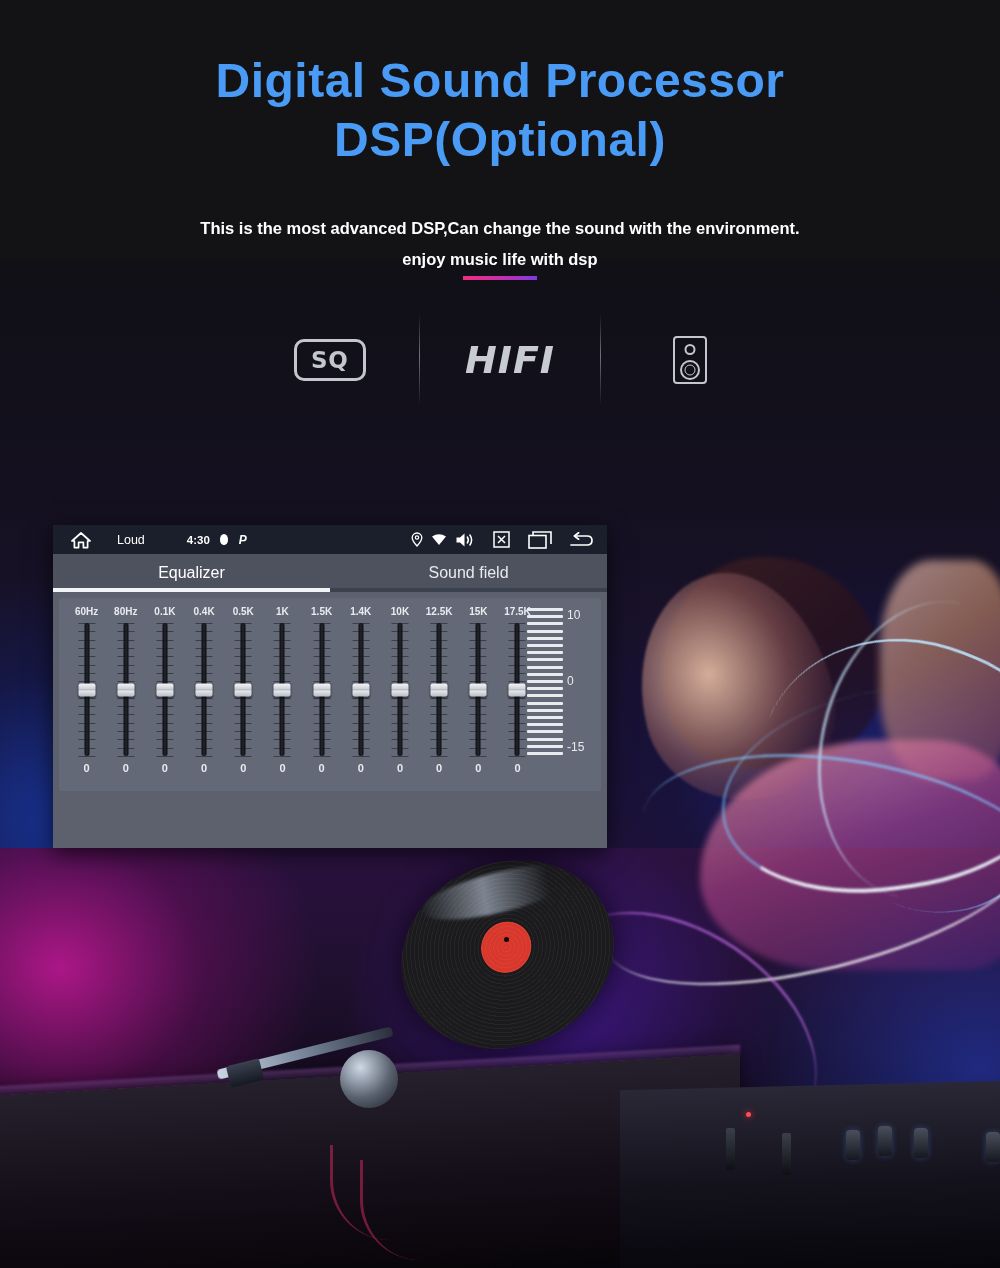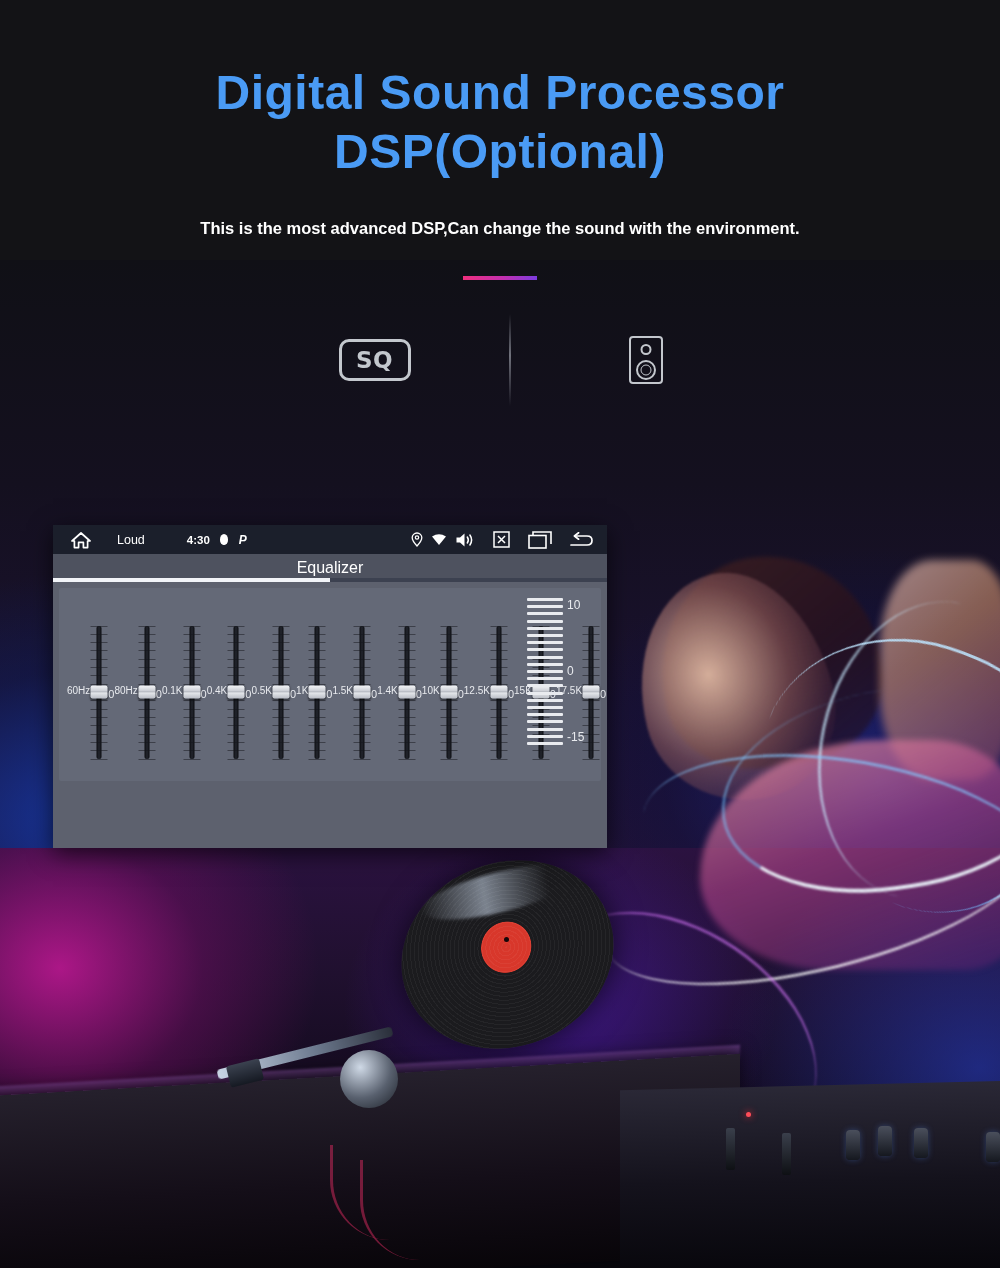"Digital Sound Processor" .headline-wrap { margin-top: 12px -> none }
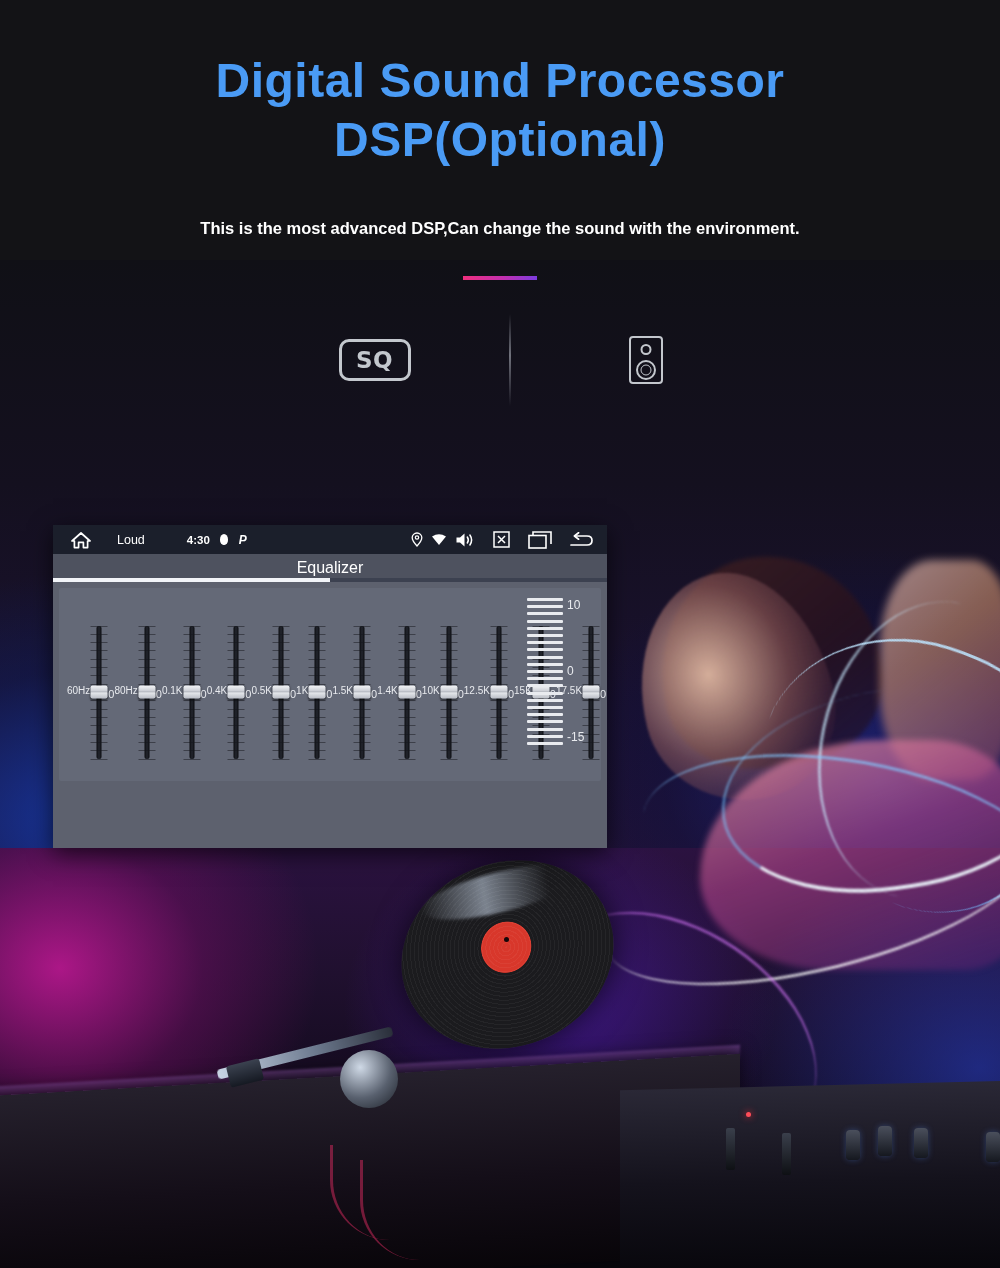"enjoy music life with dsp" span.s2 { html: none -> <span>enjoy music life with dsp</span> }
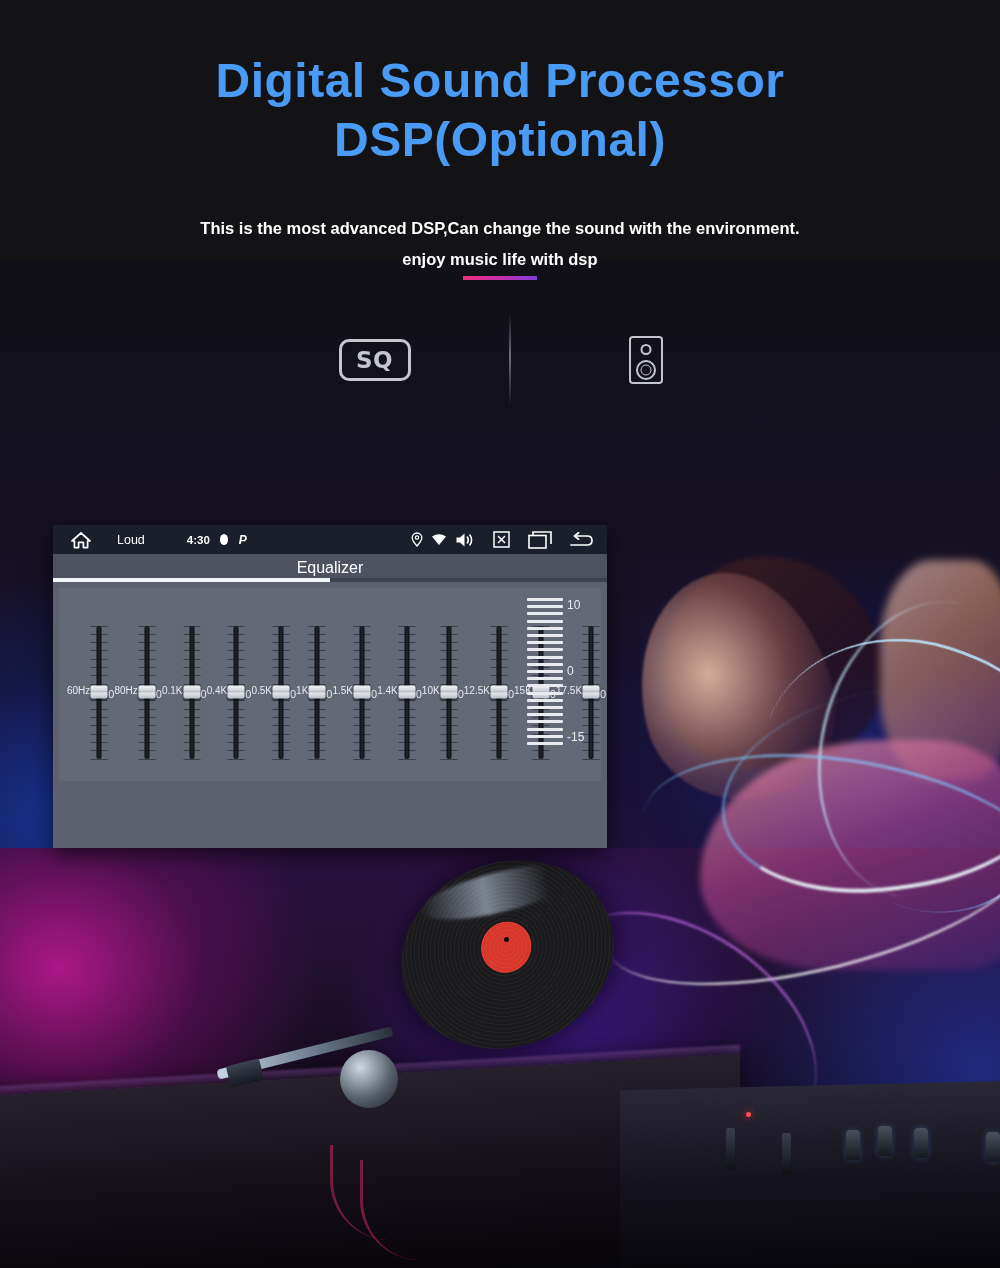"HIFI" div.badge-cell { html: none -> <div> <div>HIFI</div> </div> }
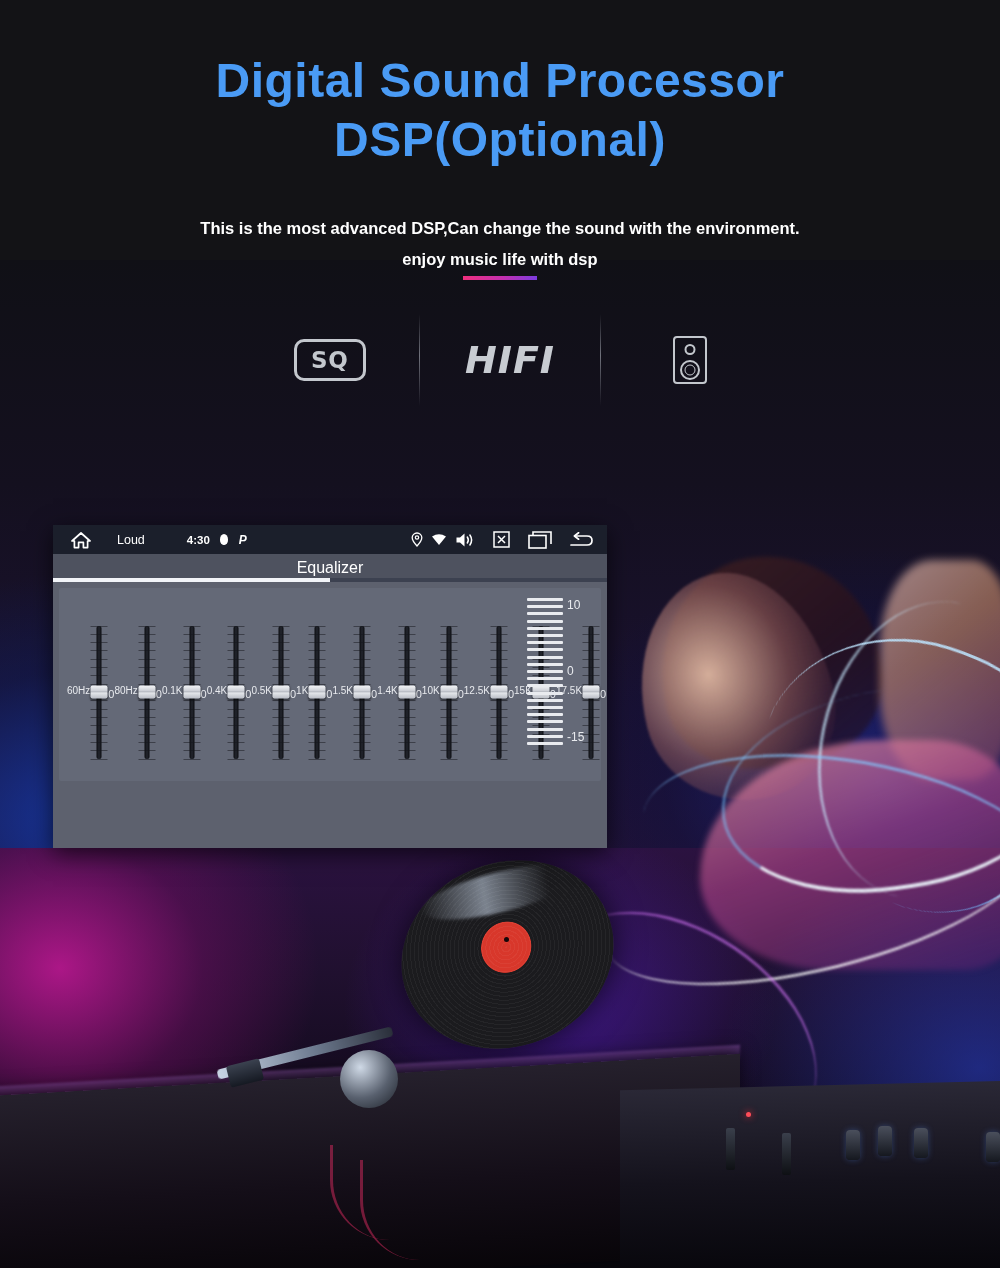"Equalizer" .tabs { height: 28px -> 38px }
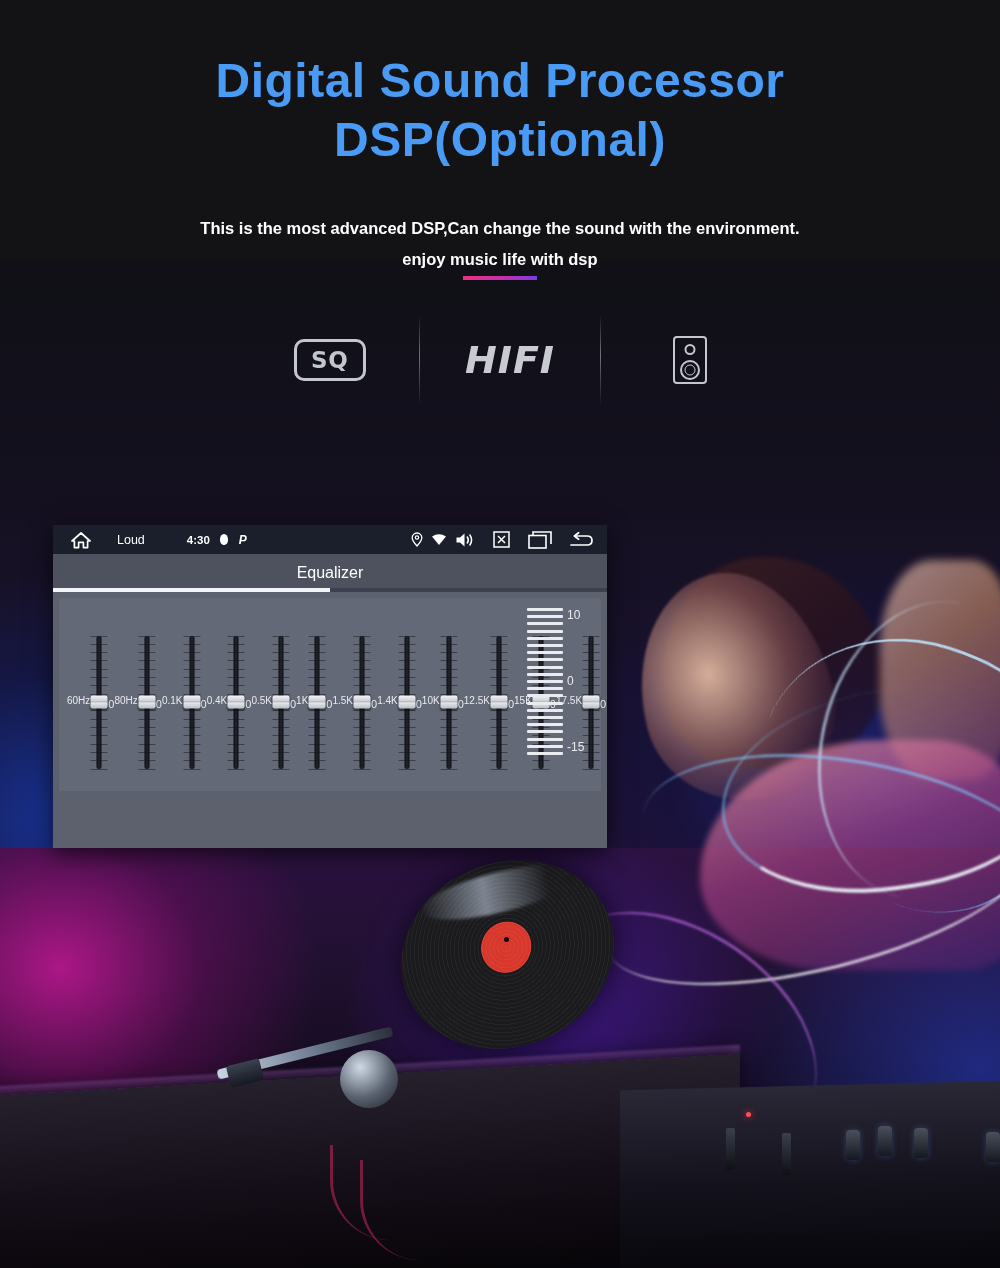"Sound field" div.tab { html: none -> <div> <span>Sound field</span> </div> }
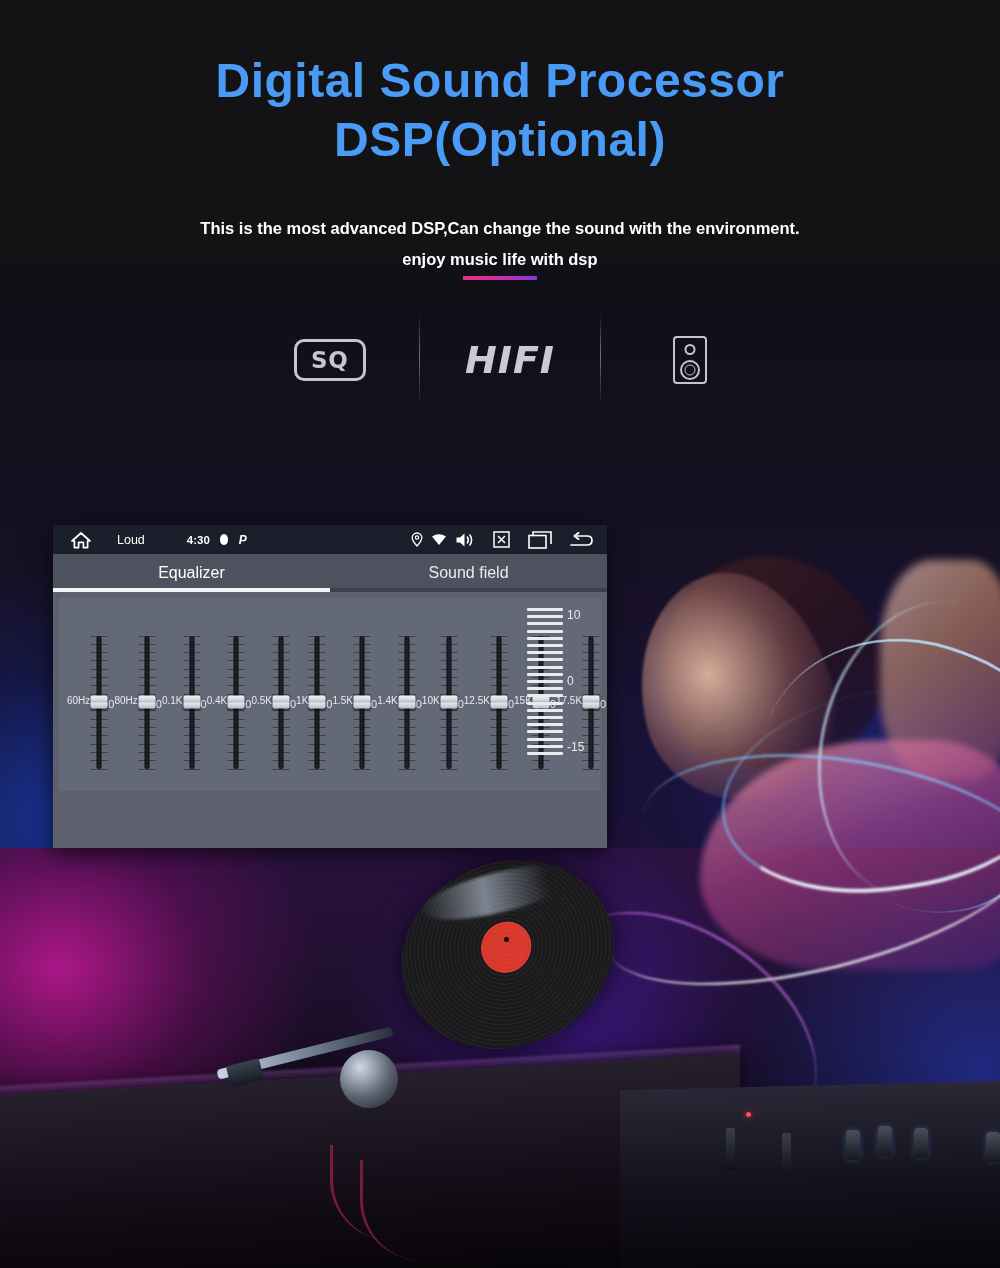"60Hz" .eq-col { flex-direction: row -> column; font-weight: none -> bold }
